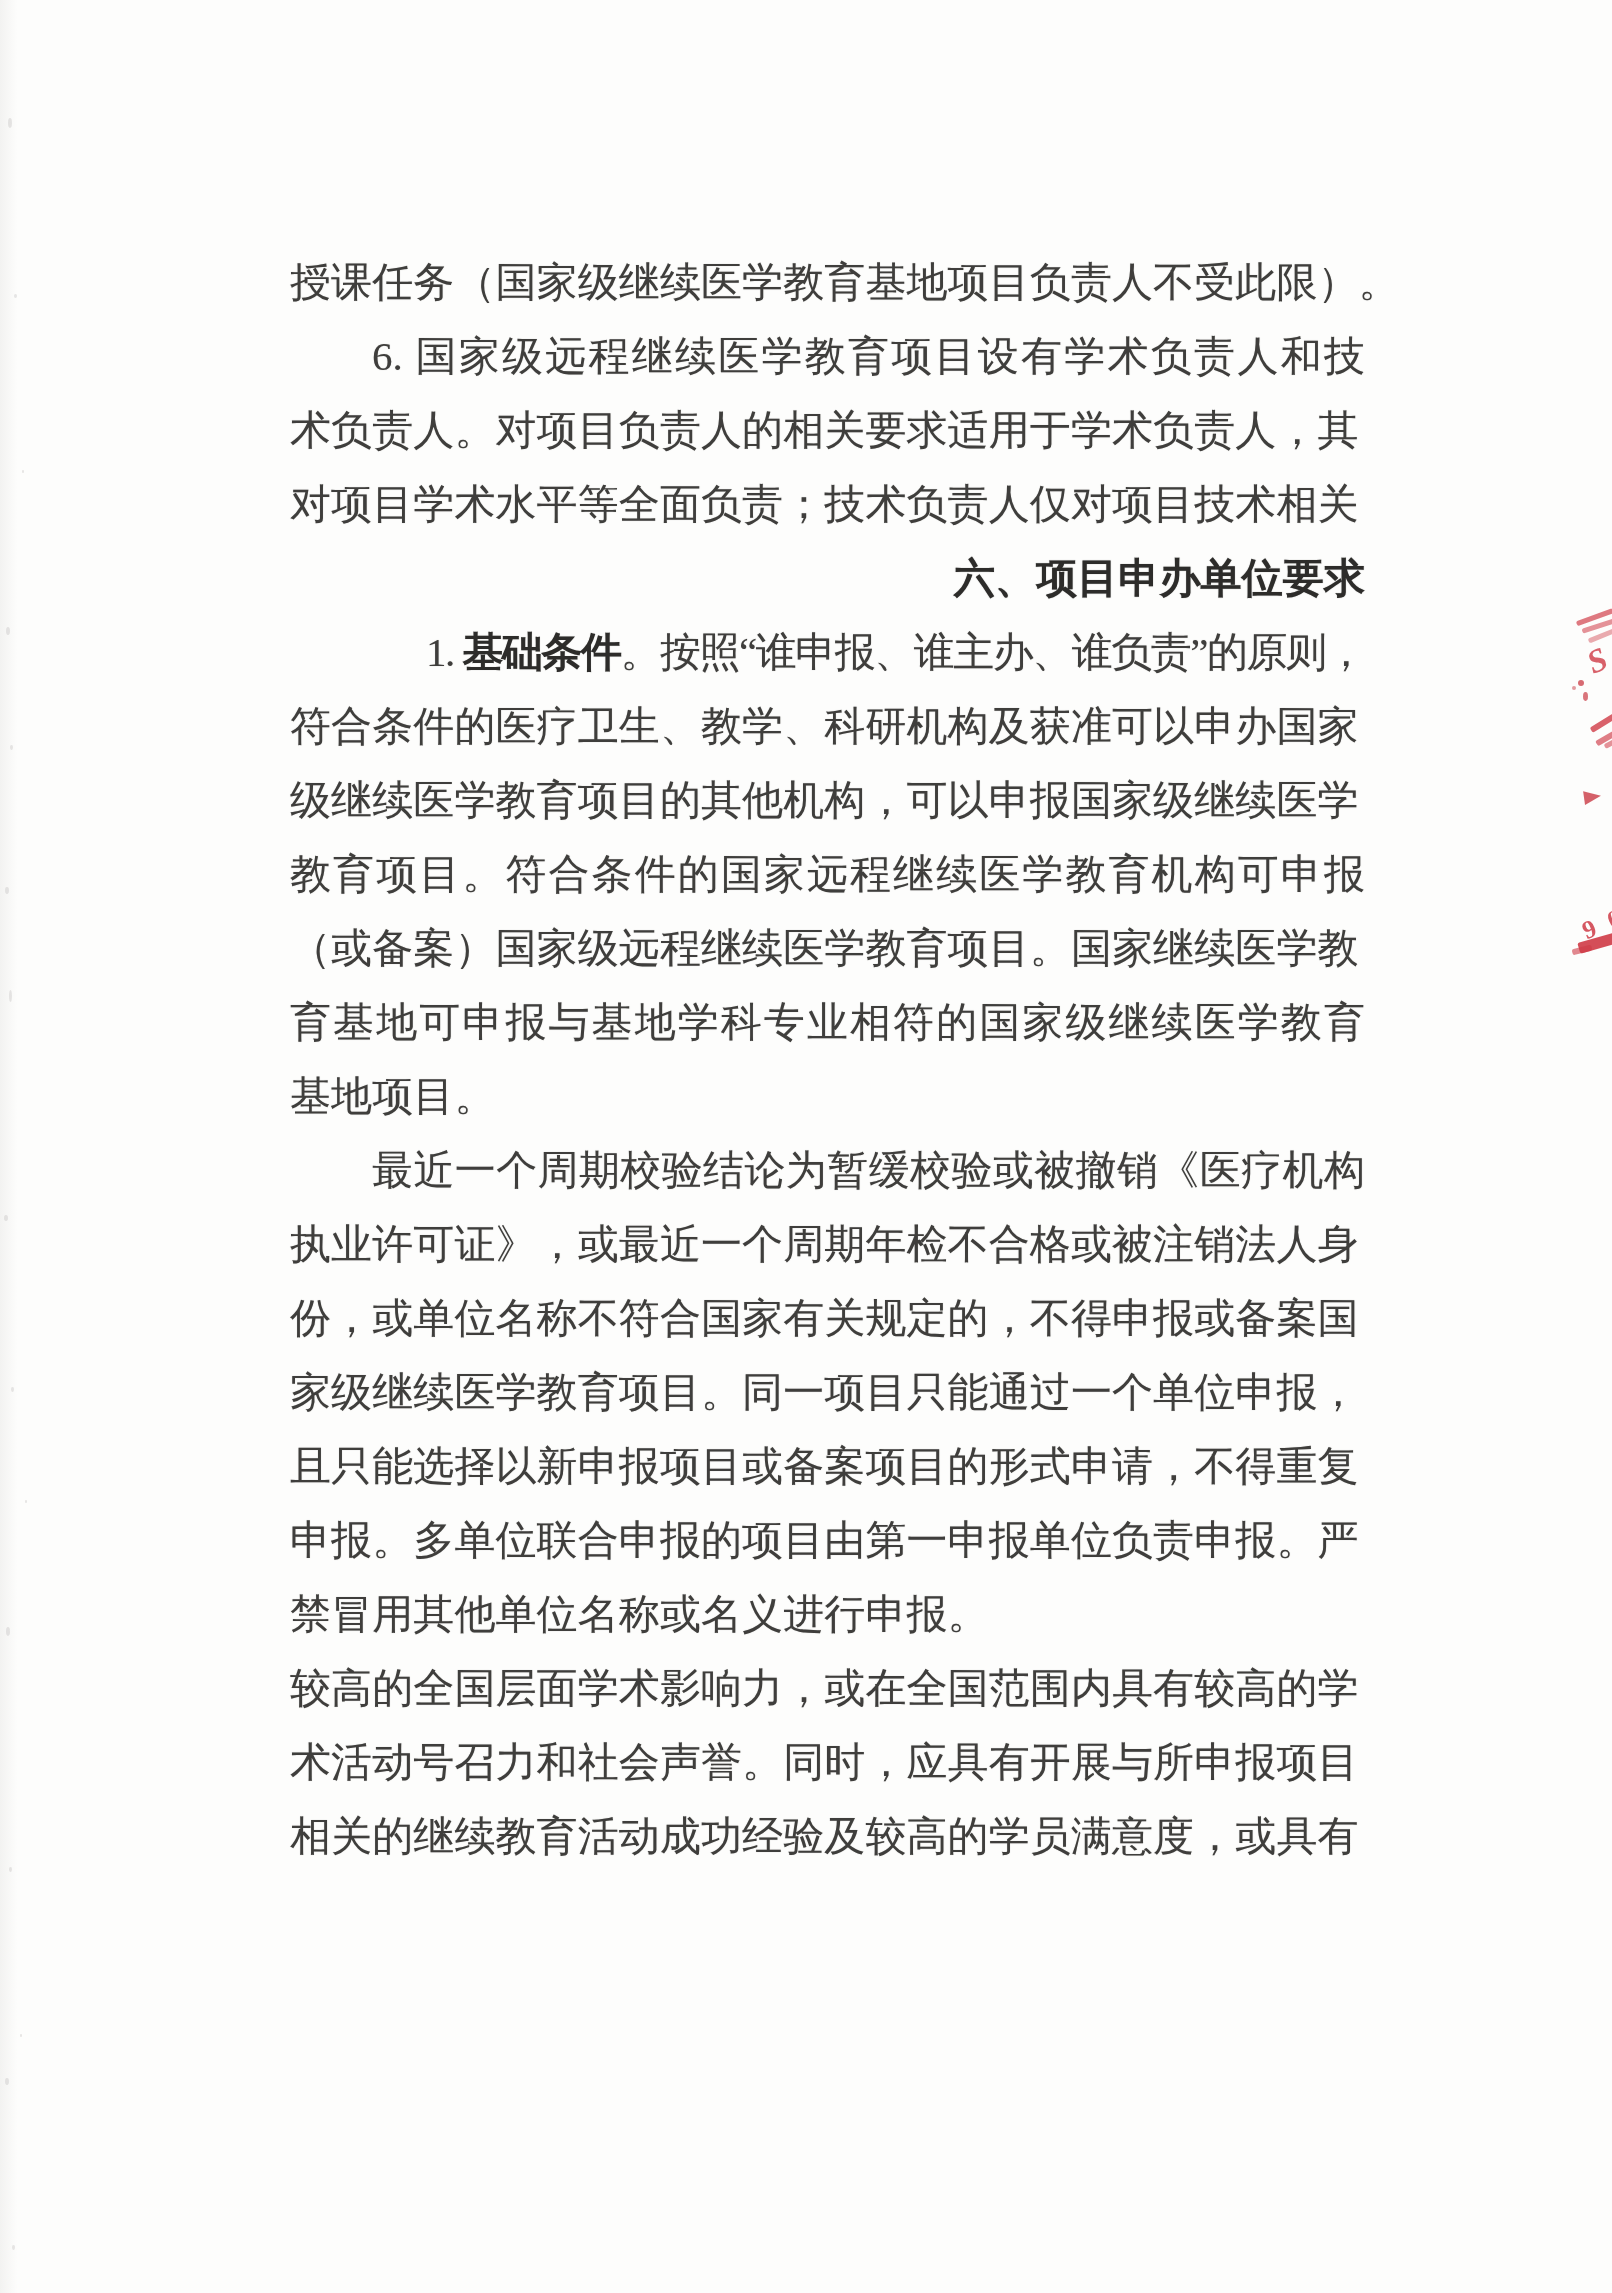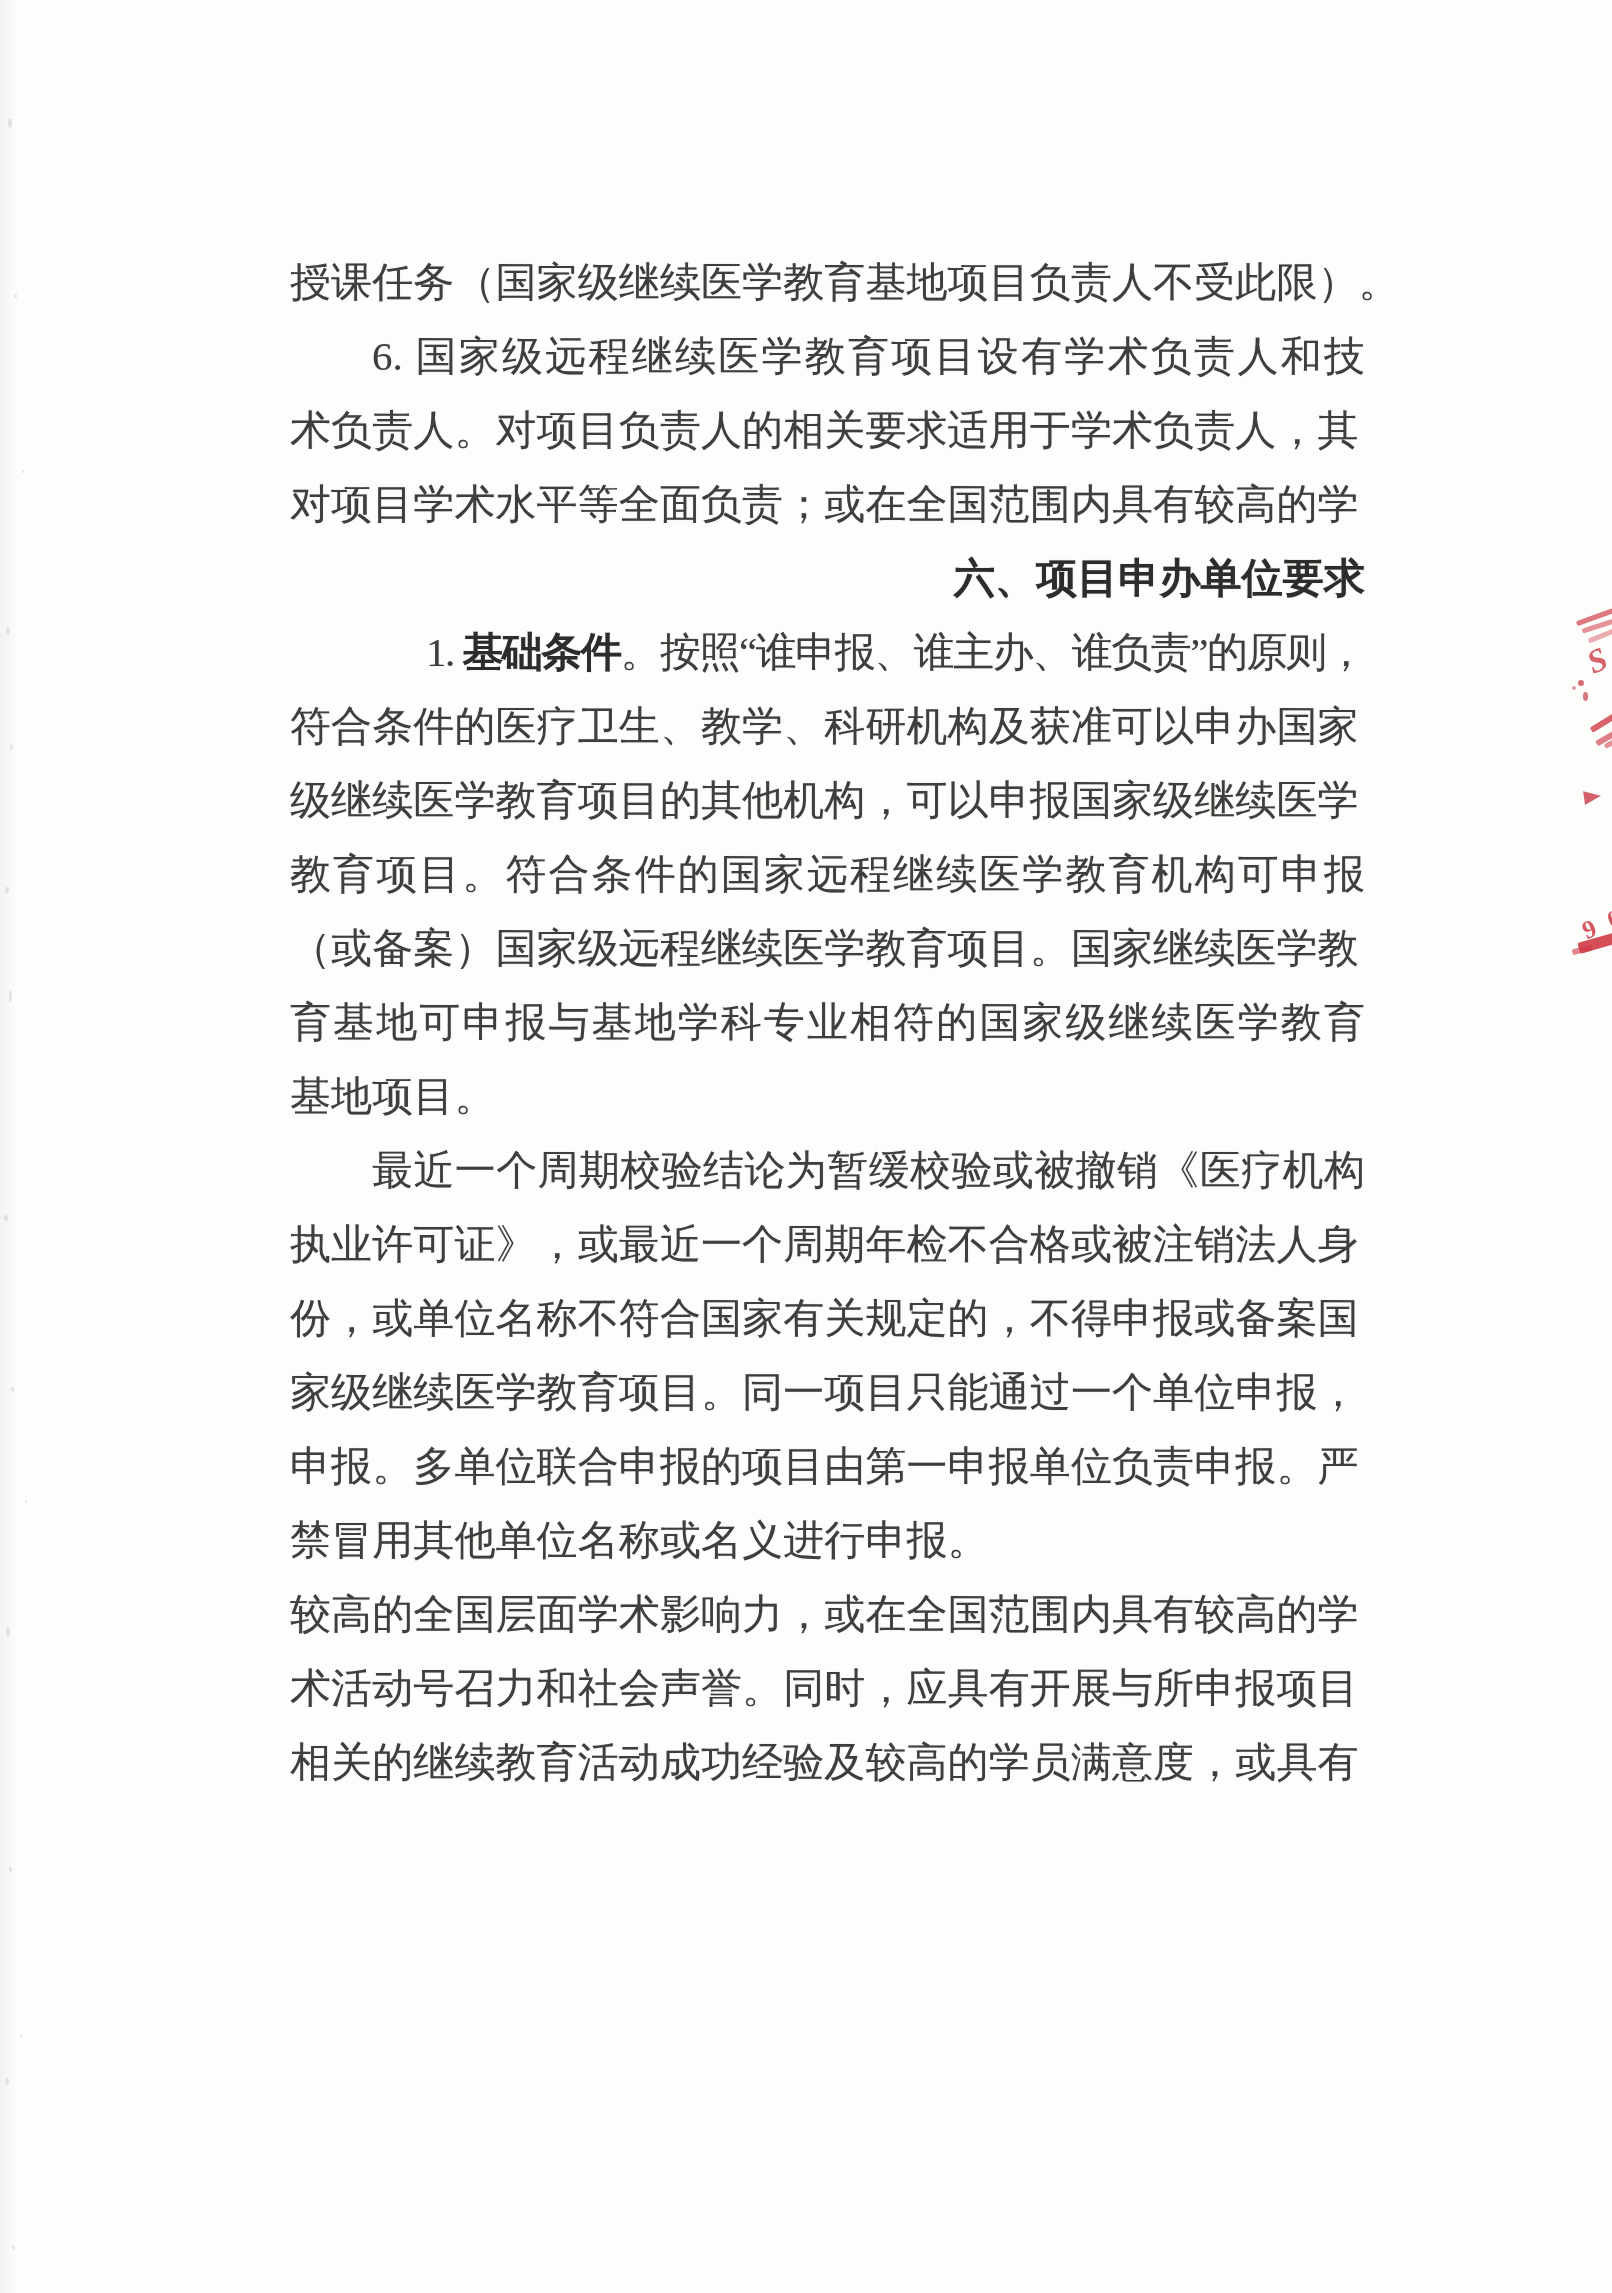"对项目学术水平等全面负责；或在全国范围内具有较高的学" span { text: 或在全国范围内具有较高的学 -> 技术负责人仅对项目技术相关 }
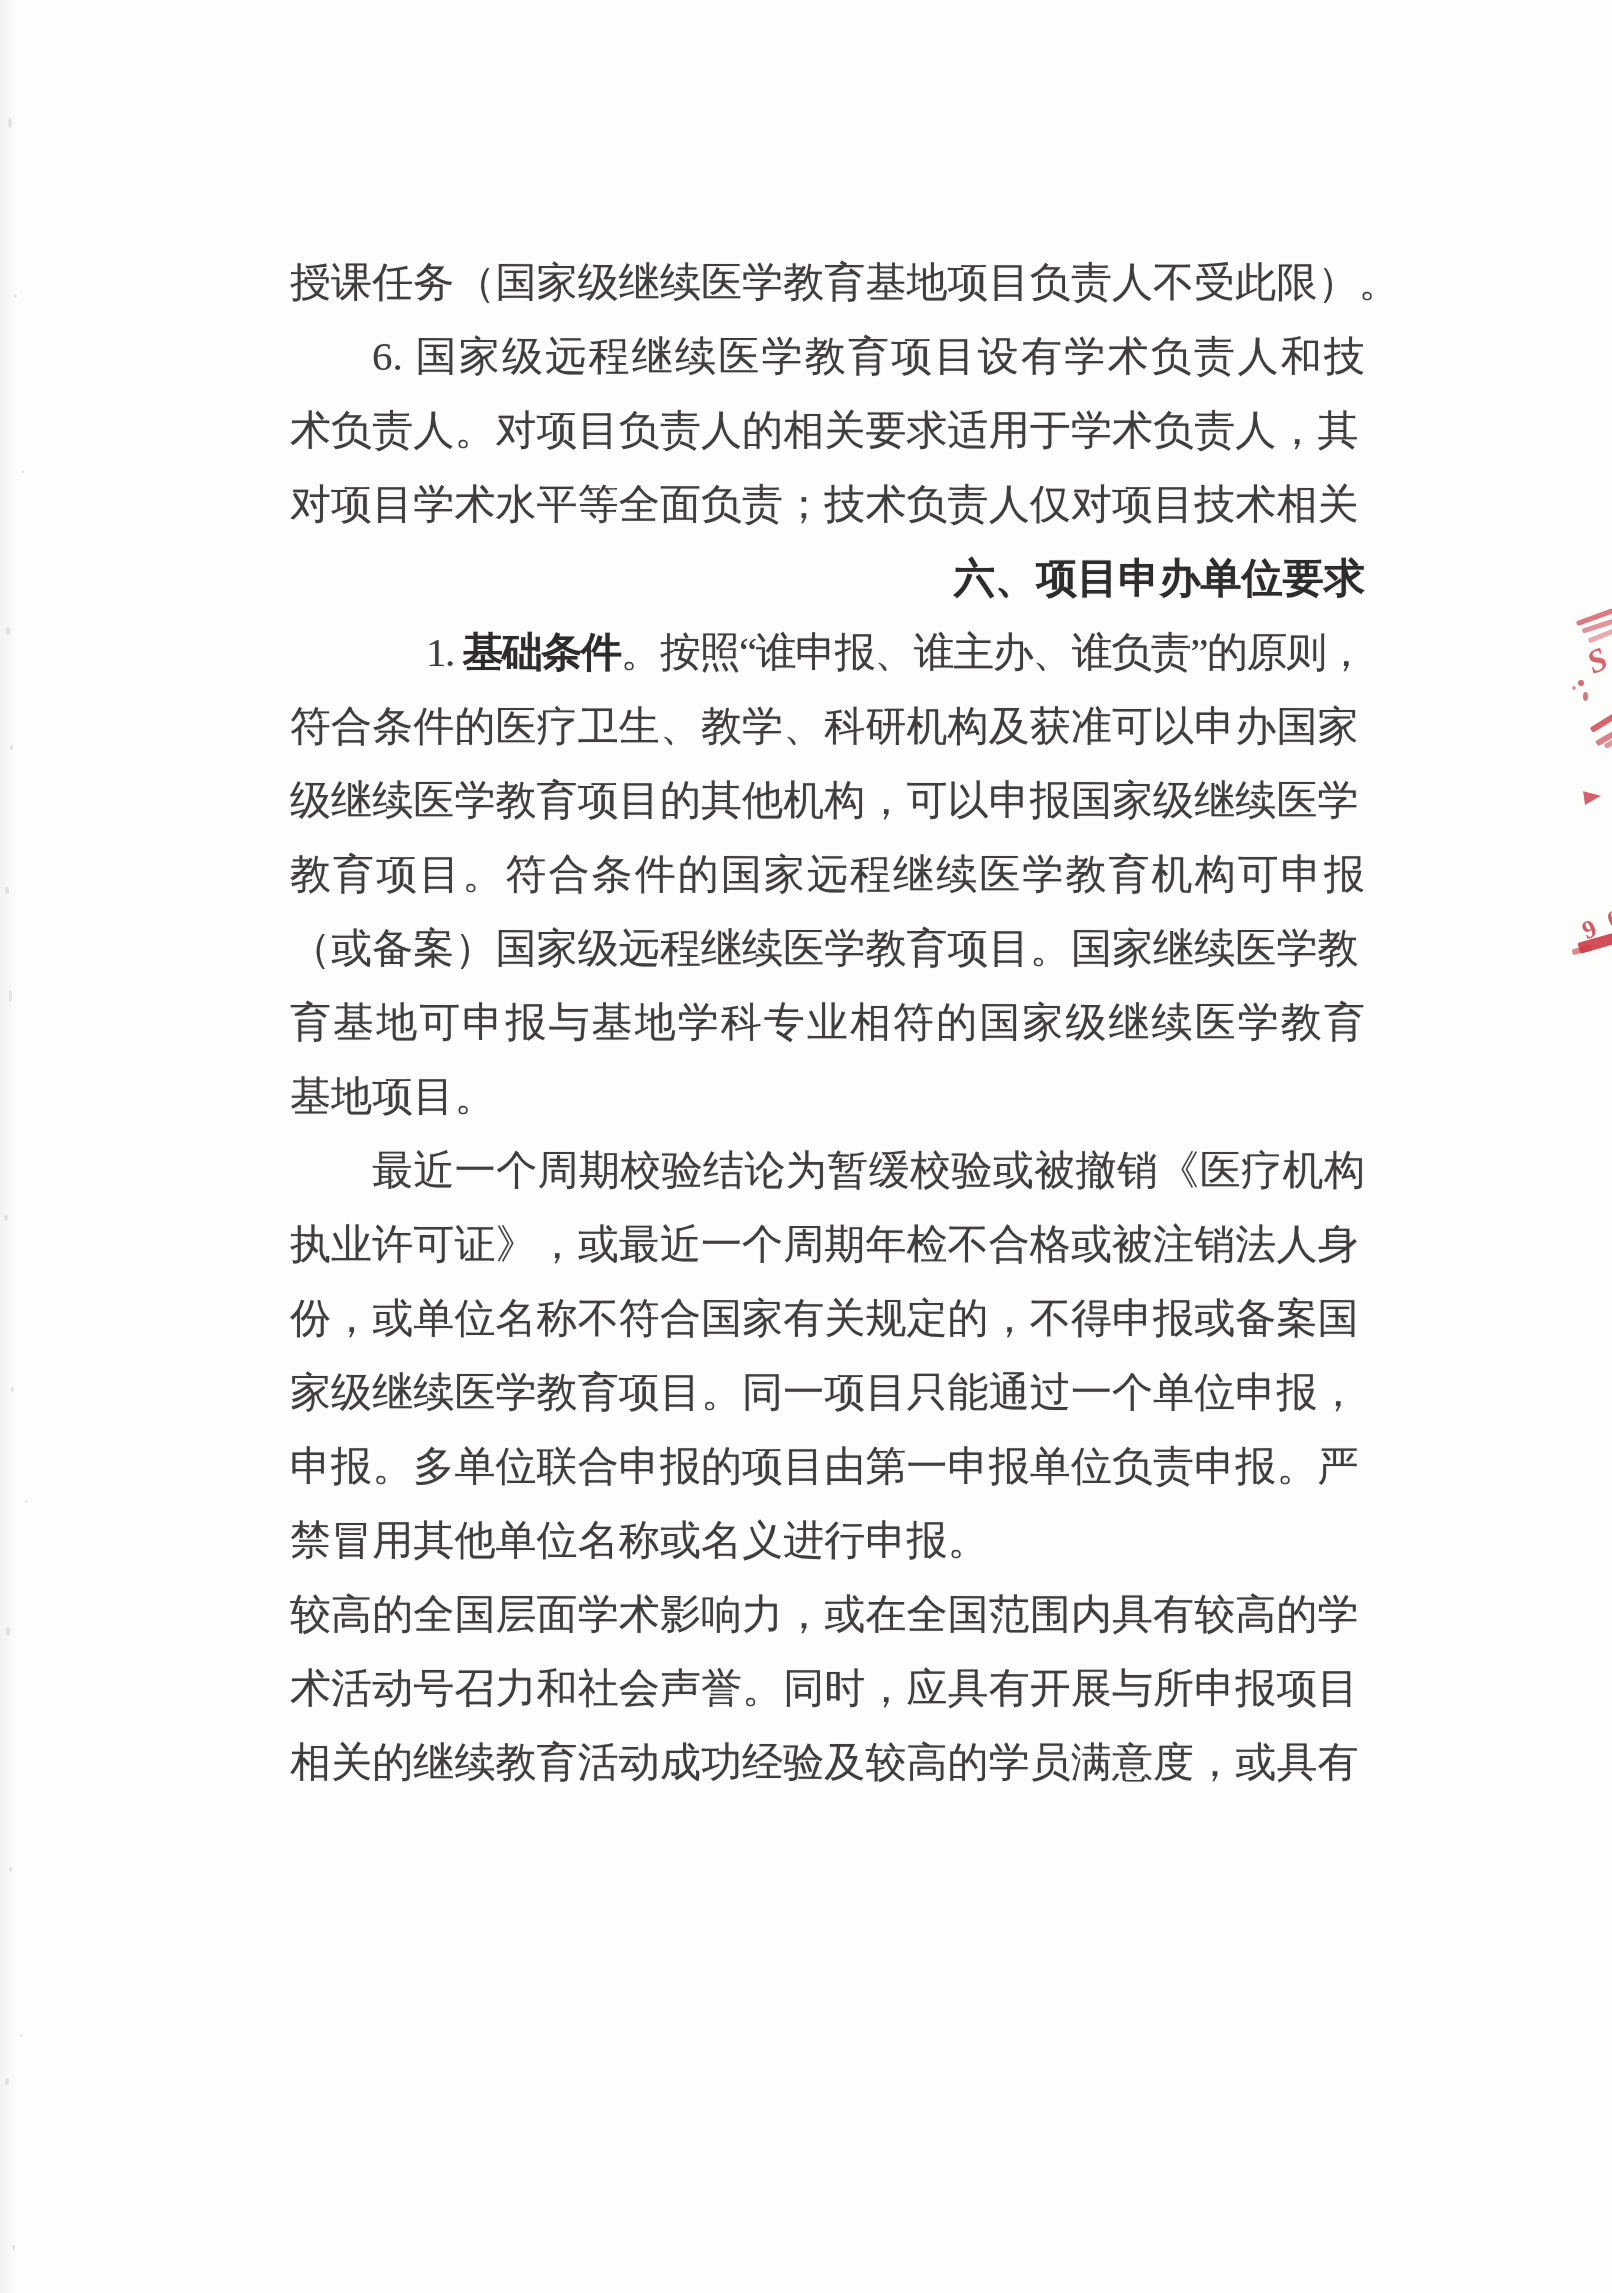"且只能选择以新申报项目或备案项目的形式申请，不得重复" div.line { html: none -> <div><span>且只能选择以新申报项目或备案项目的形式申请，不得重复</span></div> }
